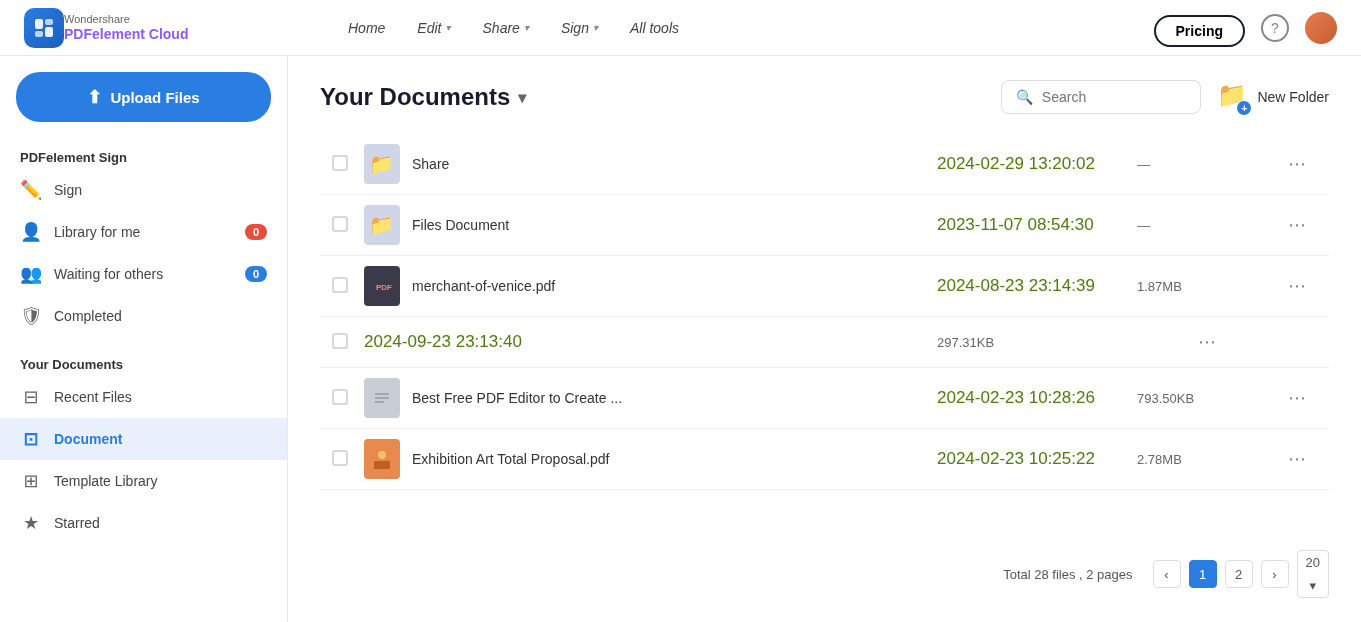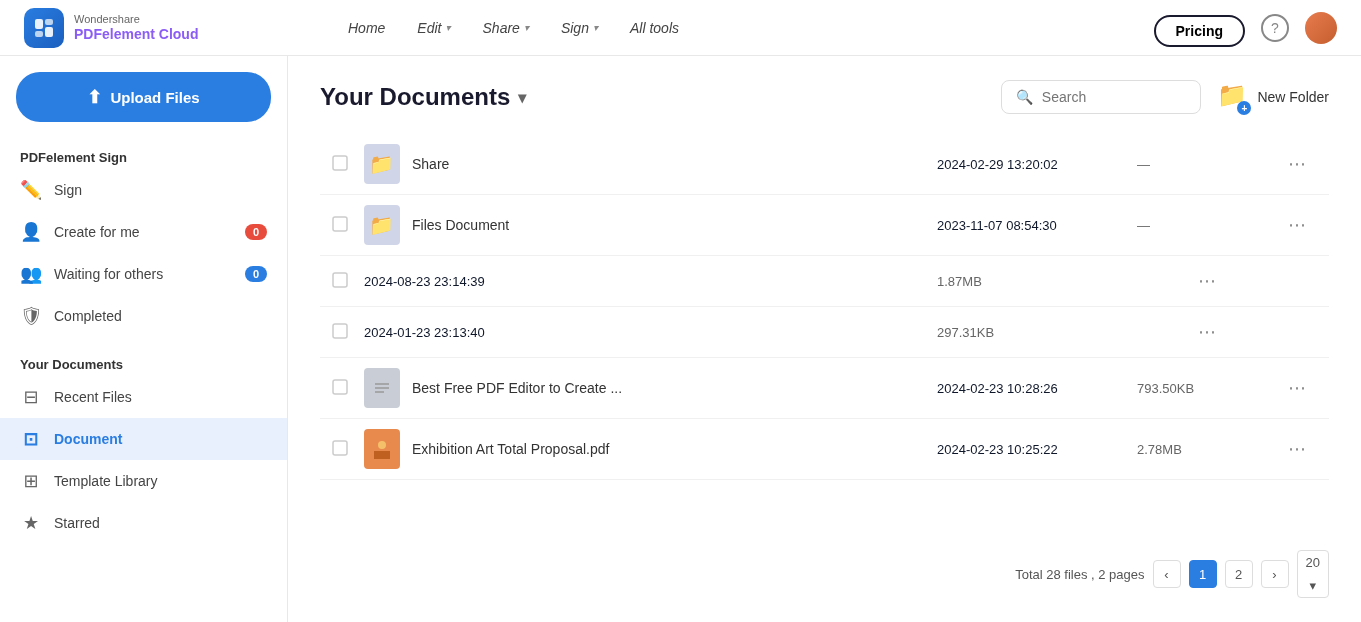"Wondershare" .topnav-logo { gap: 10px -> none }
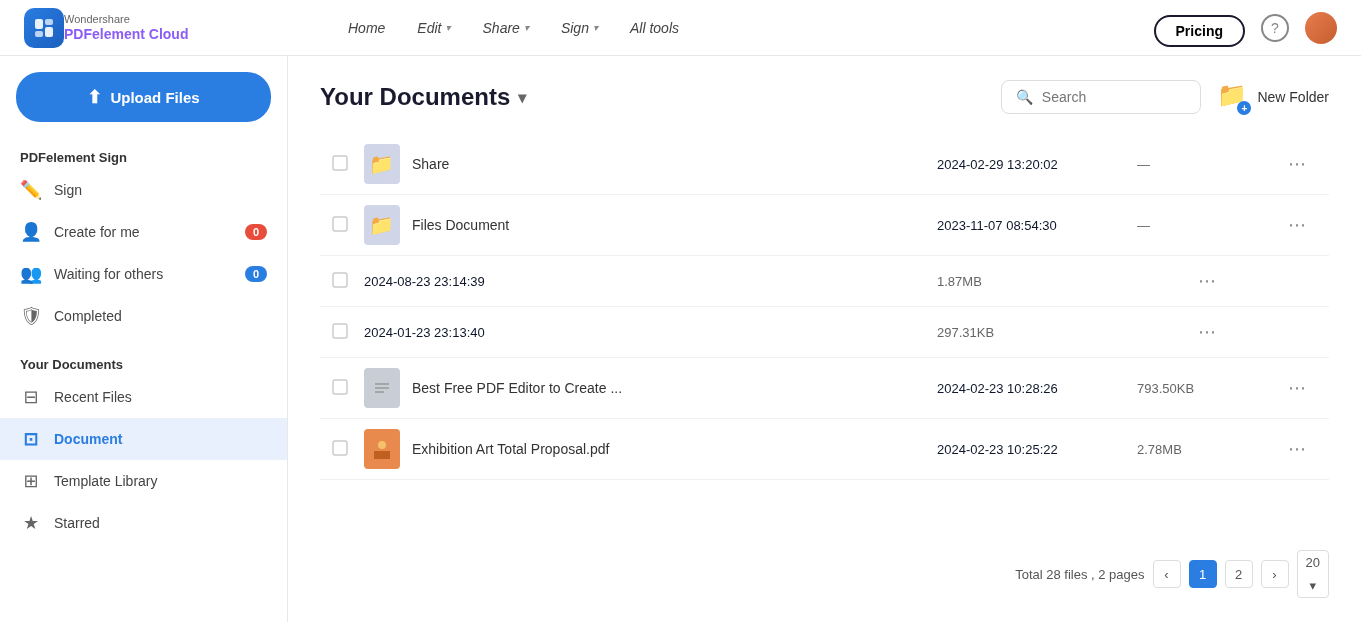"2024-02-29 13:20:02" .doc-modified { color: #0f172a -> #4d7c0f; font-size: 13px -> 17px }
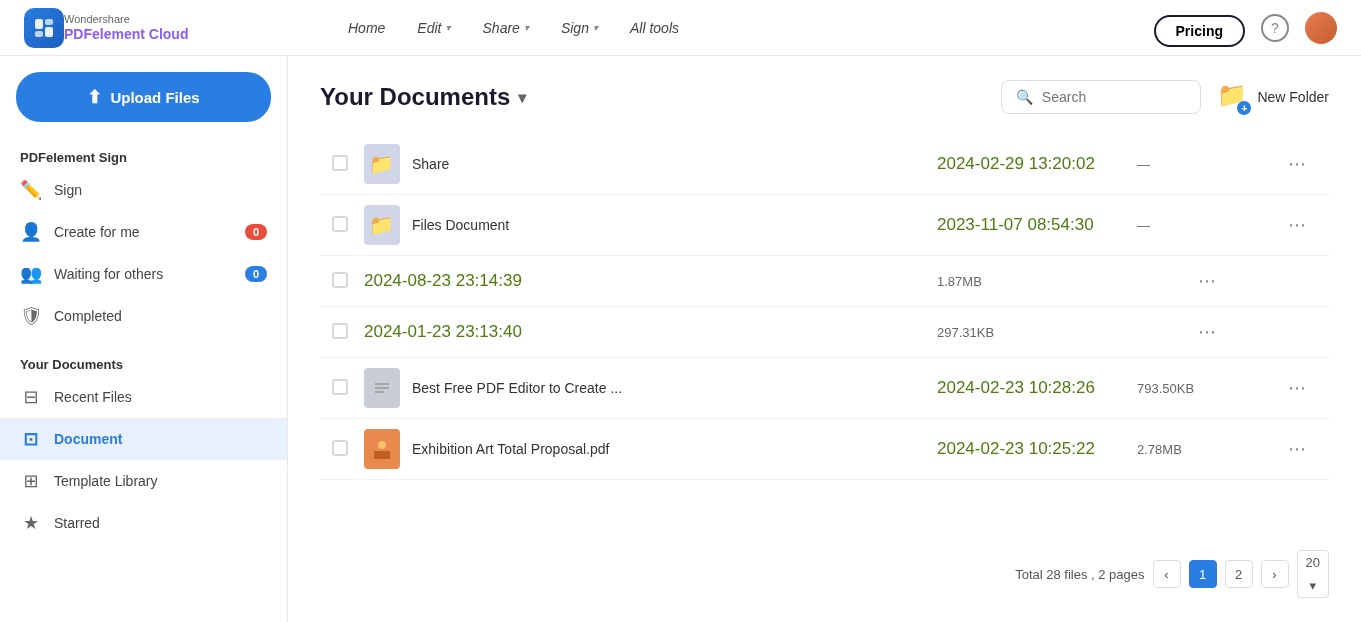"Create for me" span { text: Create -> Library }
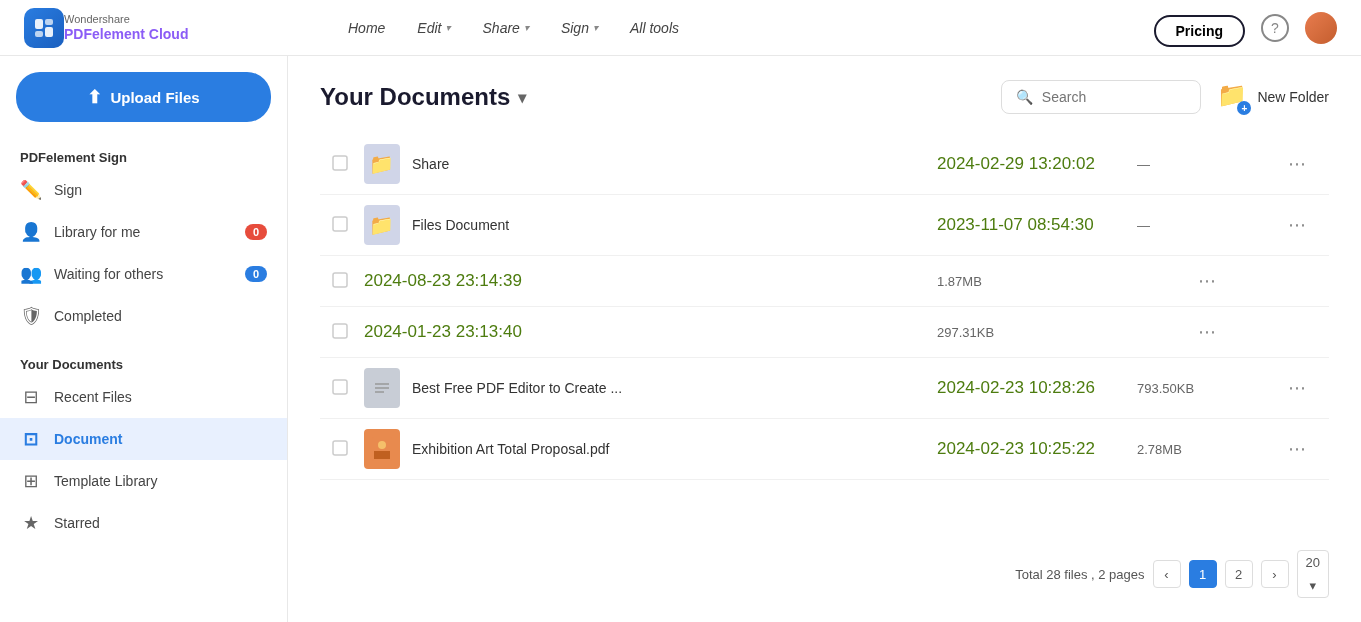"PDF" div.doc-name { html: none -> <div> <div> <svg> <rect></rect> <text>PDF</text> </svg> </div> <span>merchant-of-venice.pdf</span> </div> }
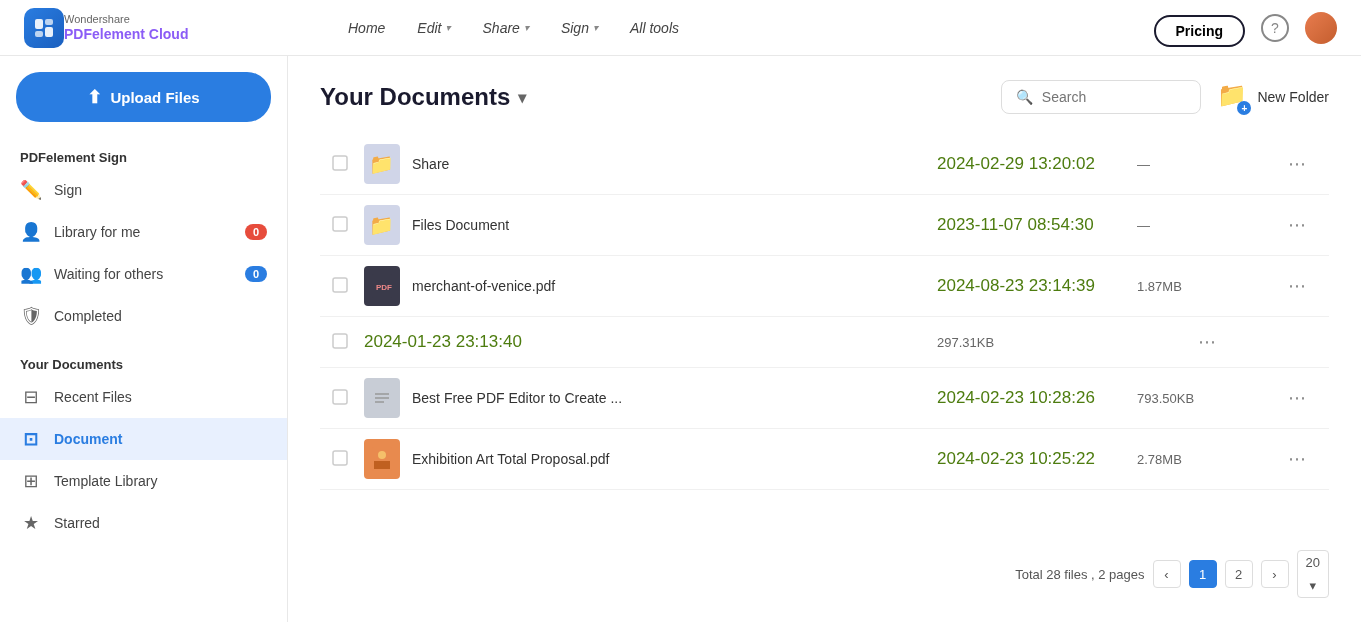"2024-01-23 23:13:40" div.doc-modified { text: 2024-01-23 -> 2024-09-23 }
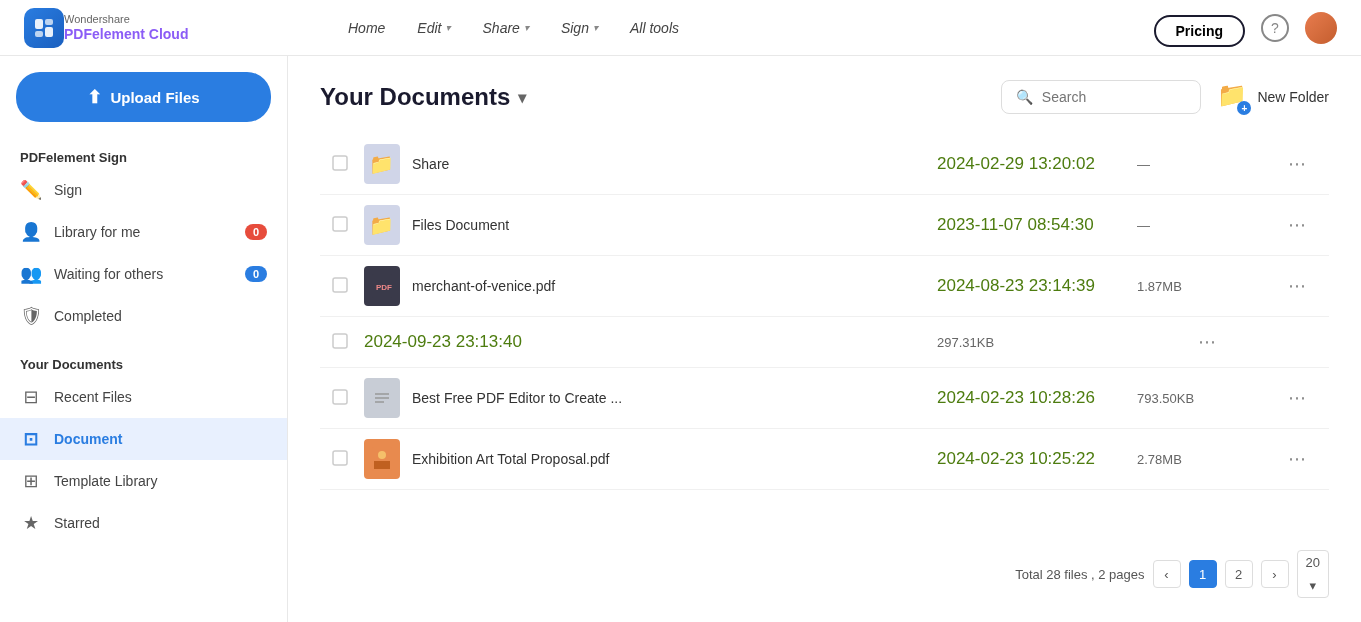"Total 28 files , 2" .page-info { margin-right: none -> 12px }
